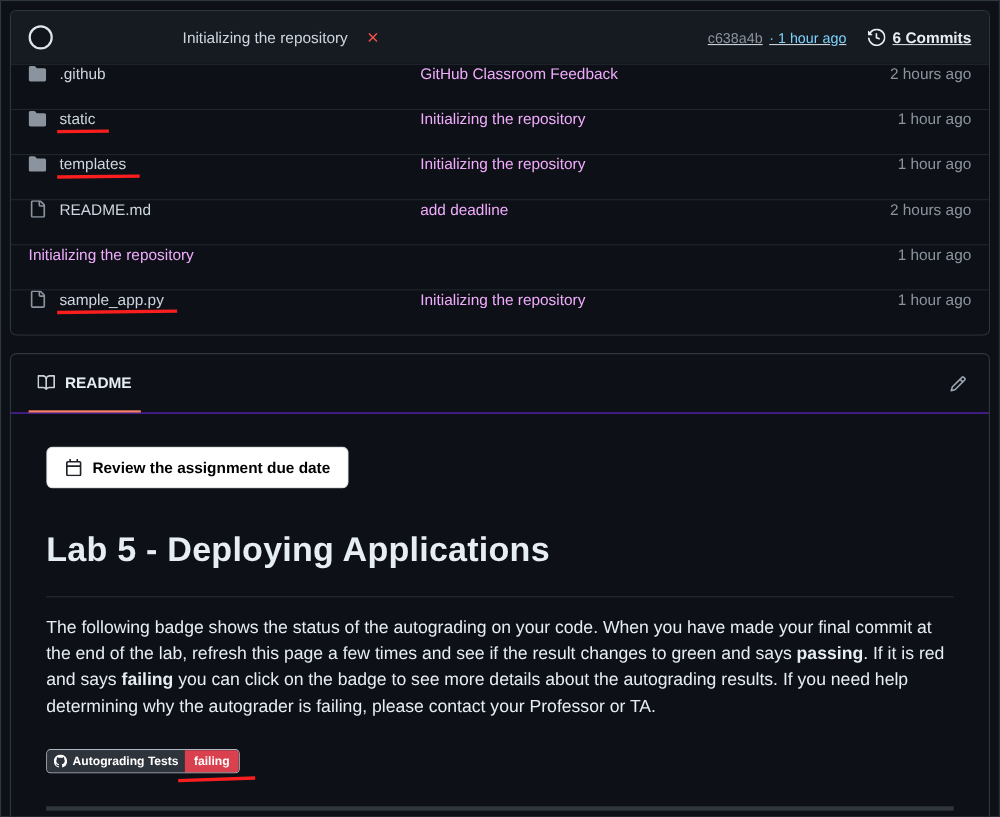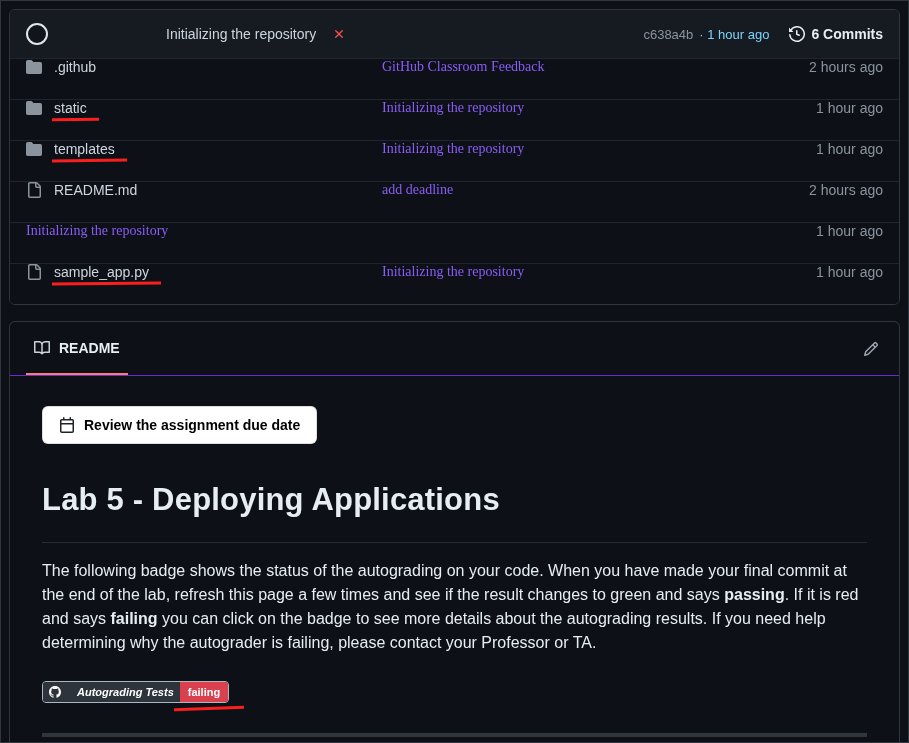"c638a4b" .commit-bar .right { text-decoration: none -> underline }
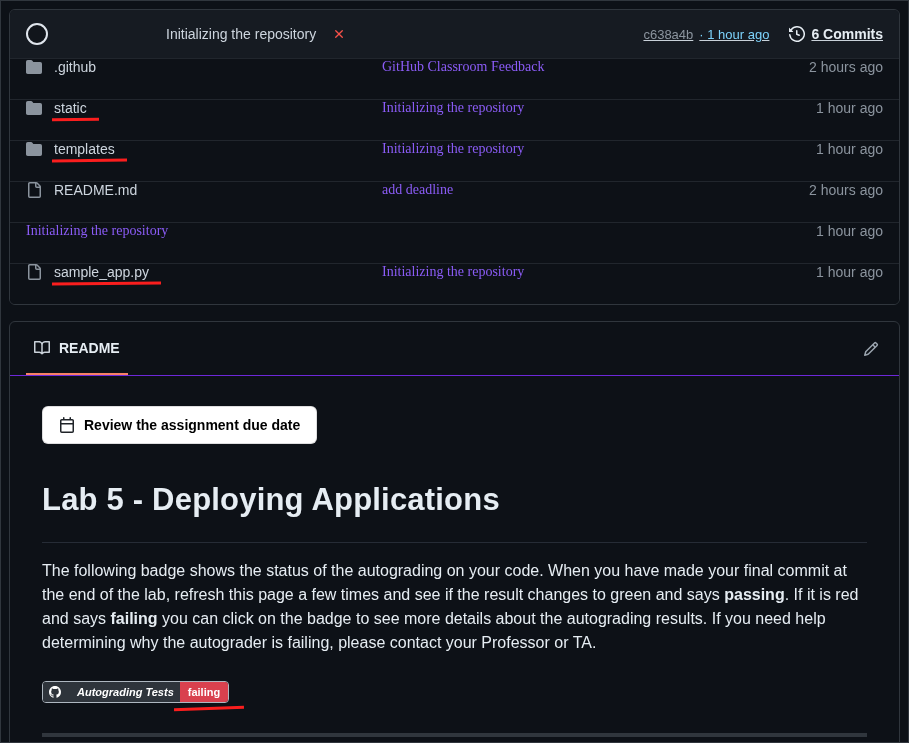"GitHub Classroom Feedback" .msg-cell { color: #8b5cf6 -> #f0abfc; font-family: Liberation Serif, serif -> none }
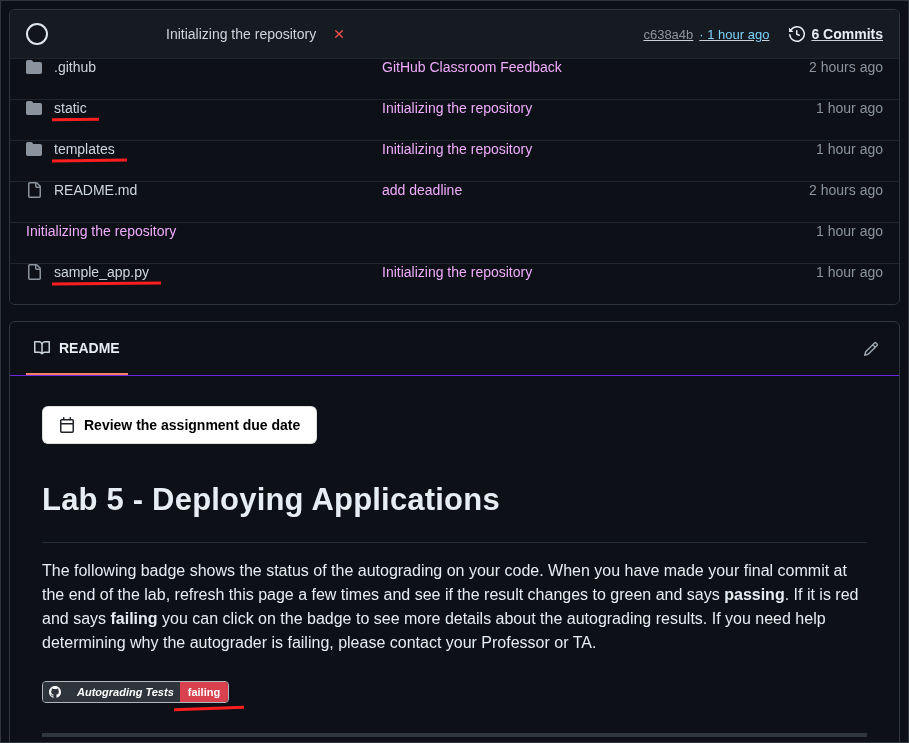"Autograding Tests" .badge-left { font-style: italic -> none; gap: 16px -> 5px }
